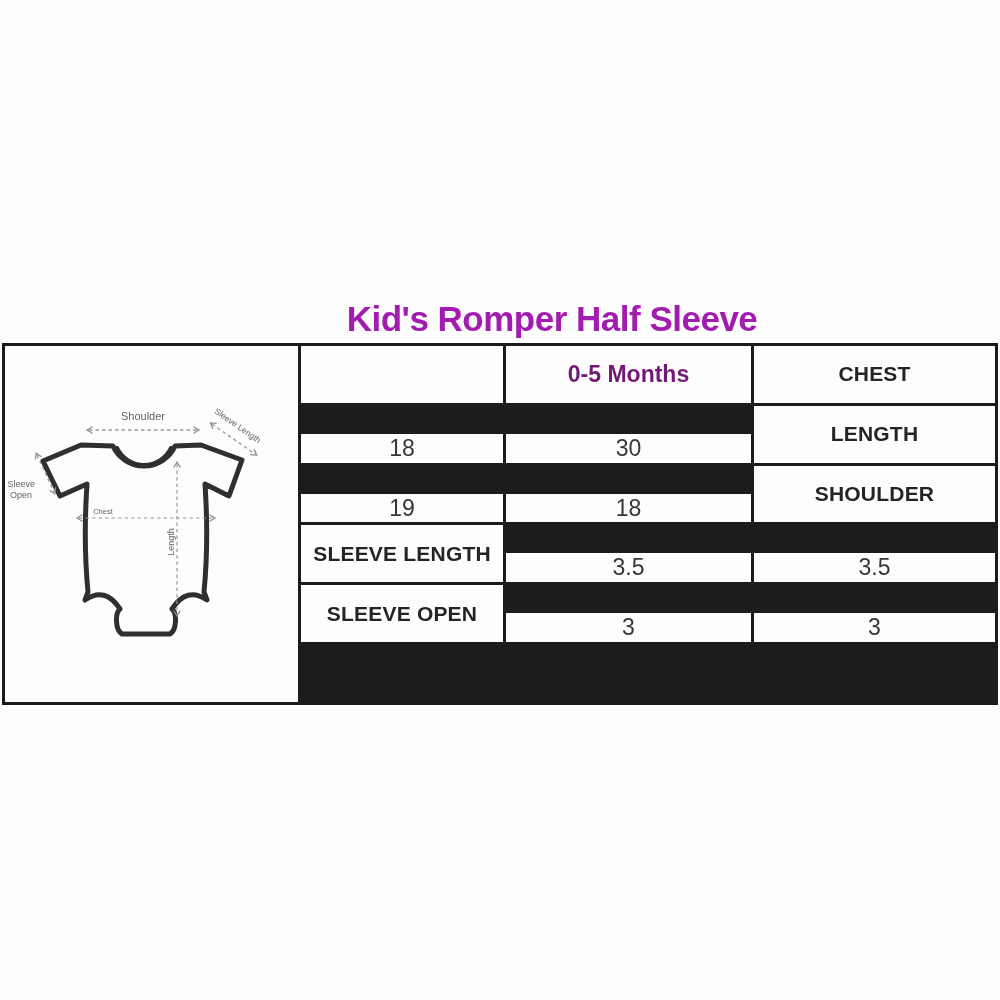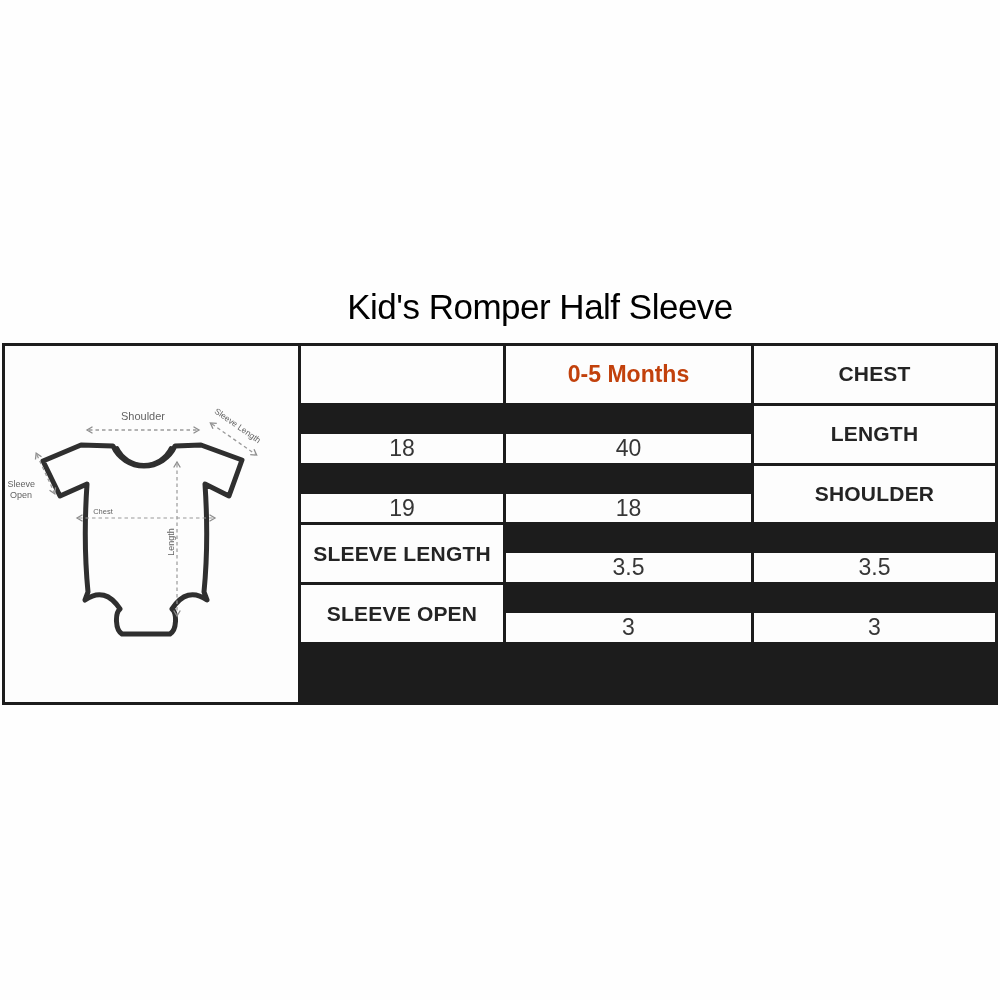"Kid's Romper Half Sleeve" .title { color: #000000 -> #a21caf; font-weight: 400 -> 700; margin: 0 -> 12px }
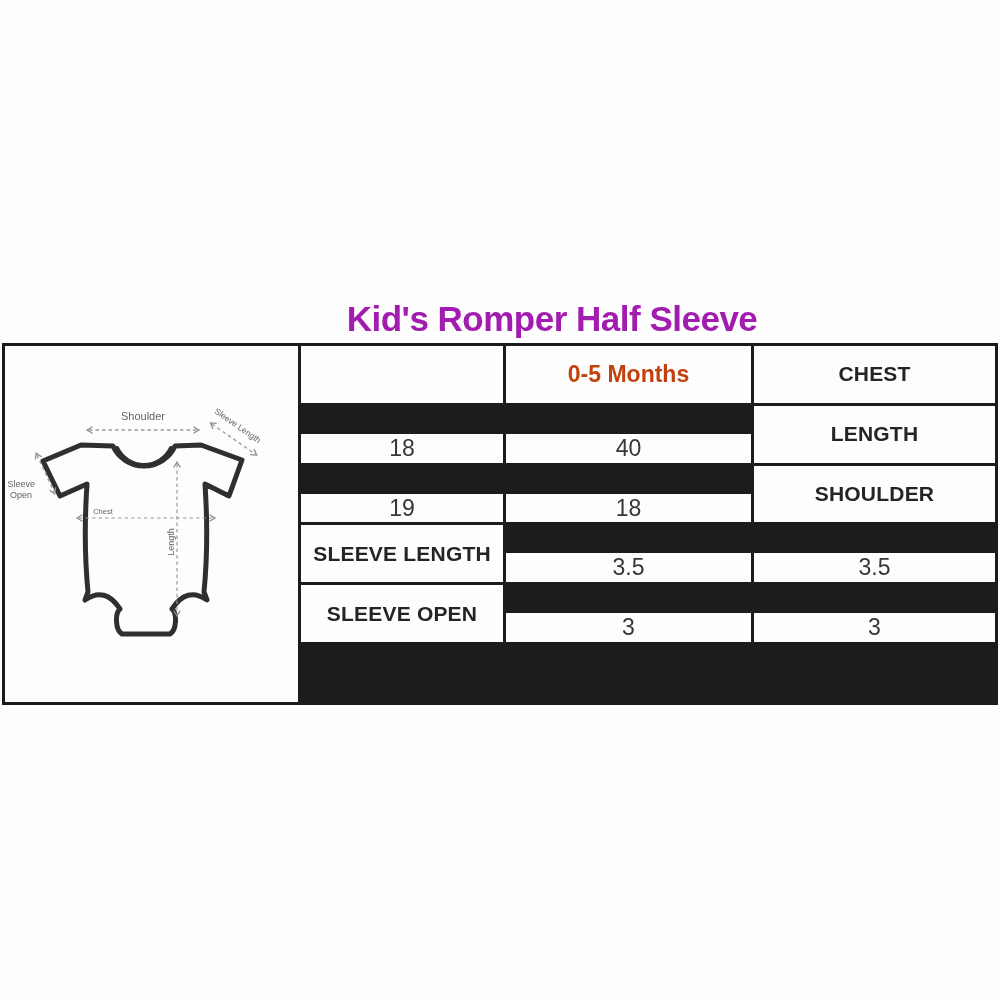"0-5 Months" .header-cell { color: #c2410c -> #701a75 }
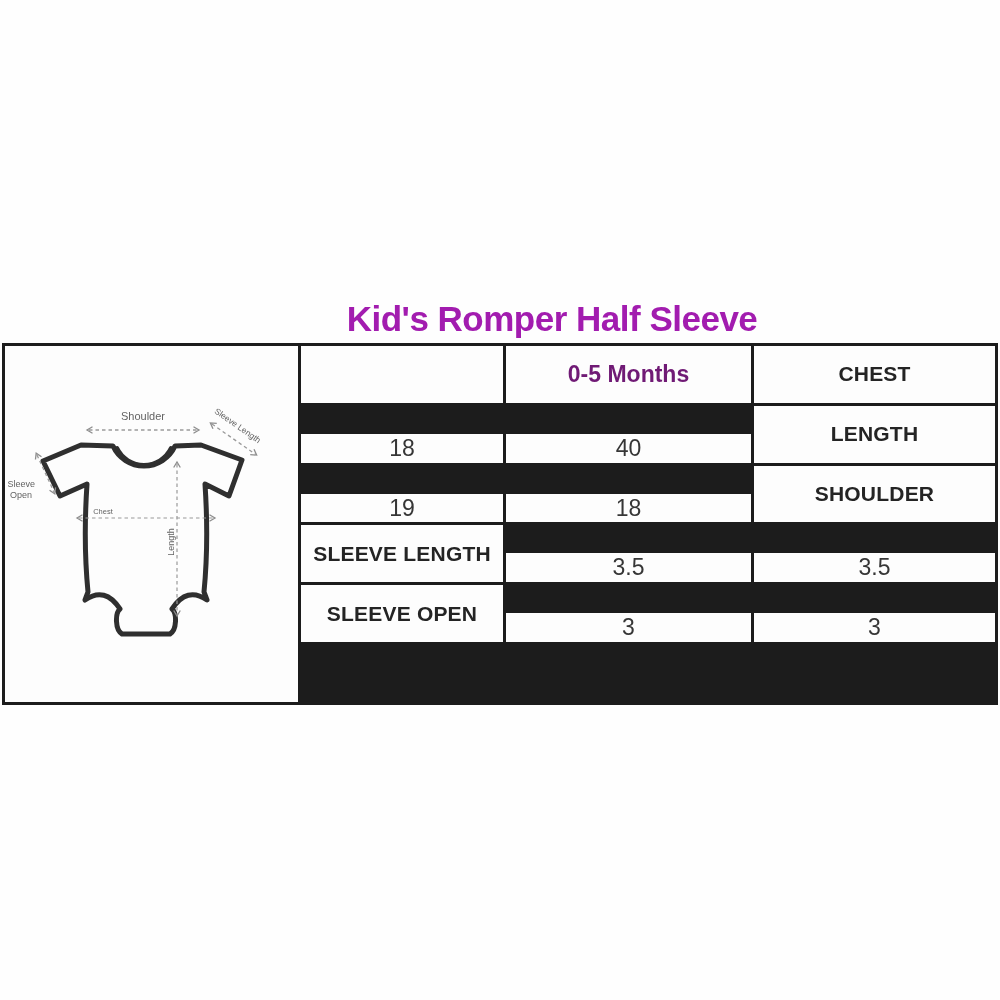"40" div.cell { text: 40 -> 30 }
